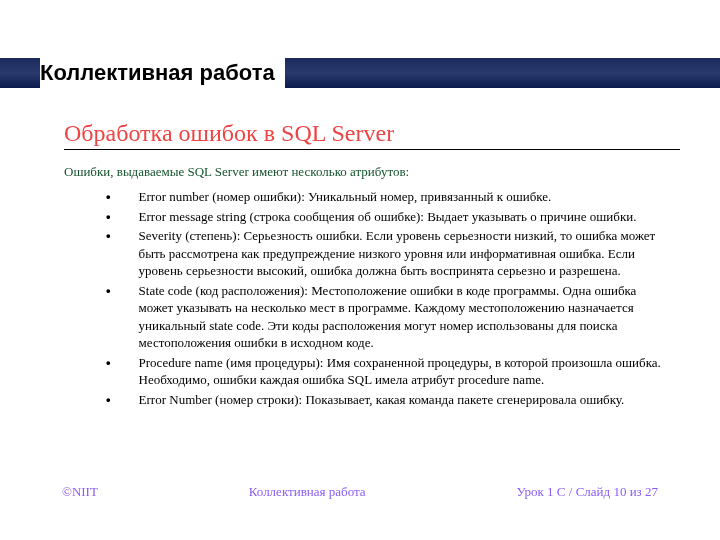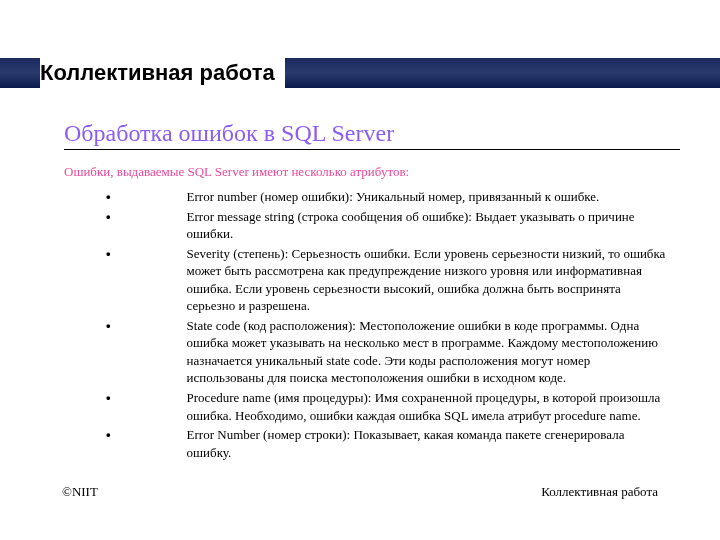"Обработка ошибок в SQL Server" .subtitle { color: #8b5cf6 -> #ef4444 }
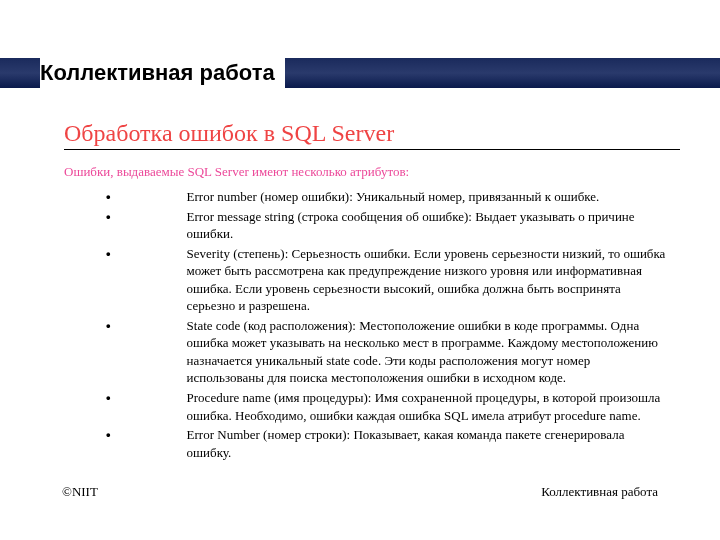"Ошибки, выдаваемые SQL Server имеют" .intro { color: #ec4899 -> #14532d }
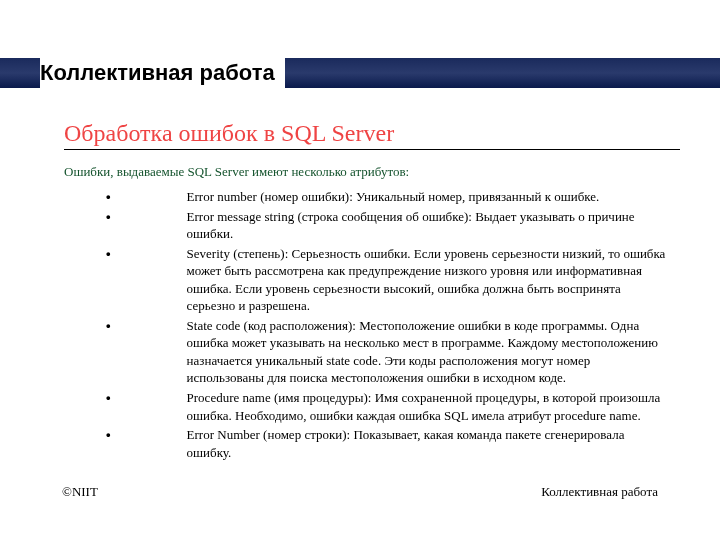"Error number (номер ошибки): Уникальный" .bullet-text { margin-left: 48px -> none }
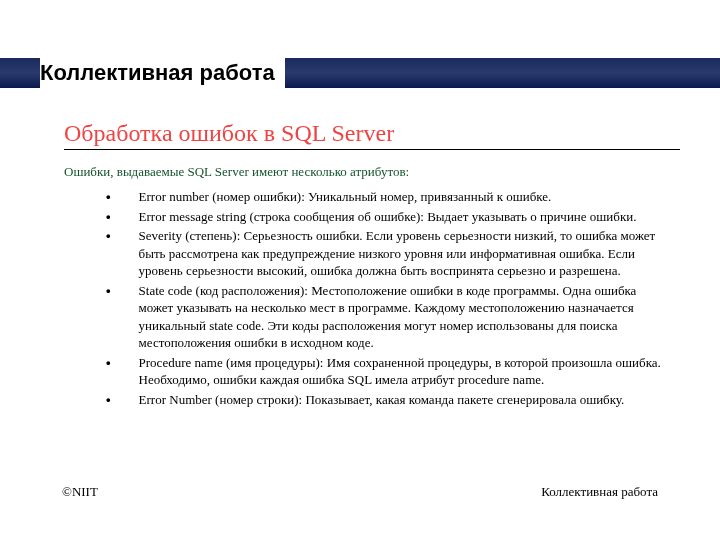"©NIIT" .footer { color: #000000 -> #8b5cf6 }
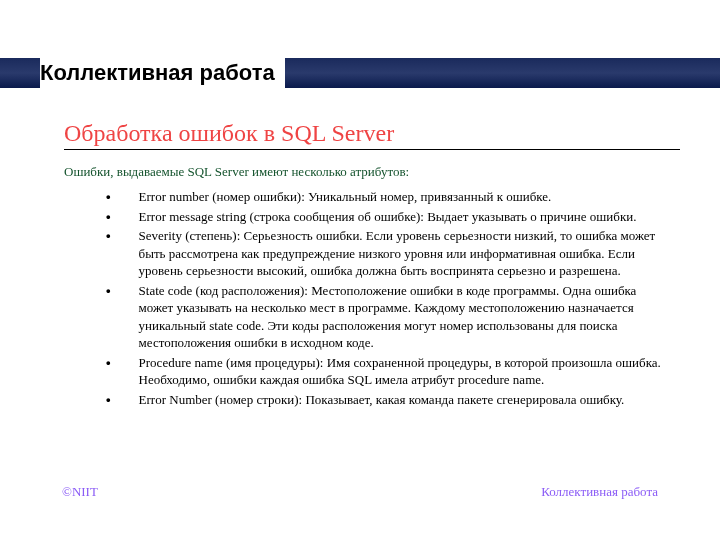"Урок 1 C / Слайд" span { html: none -> <span>Урок 1 C / Слайд 10 из 27</span> }
